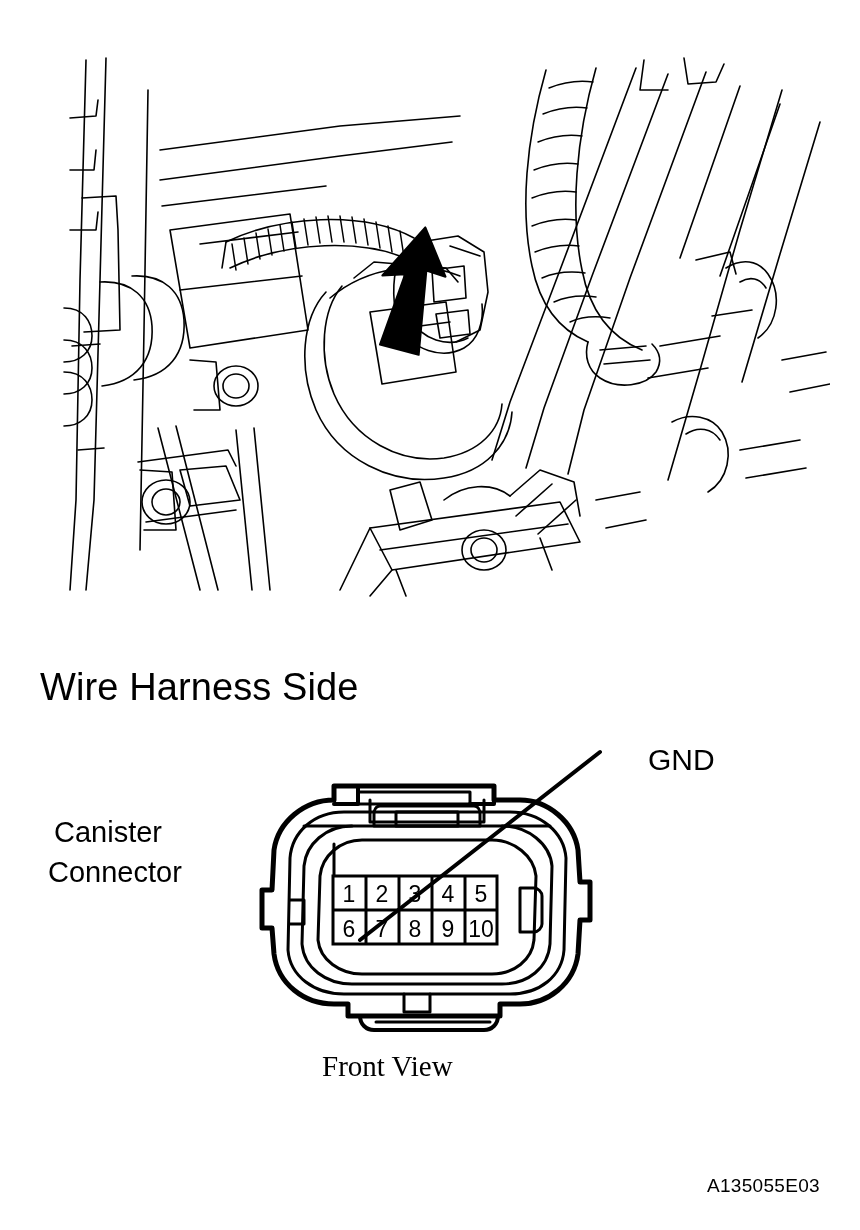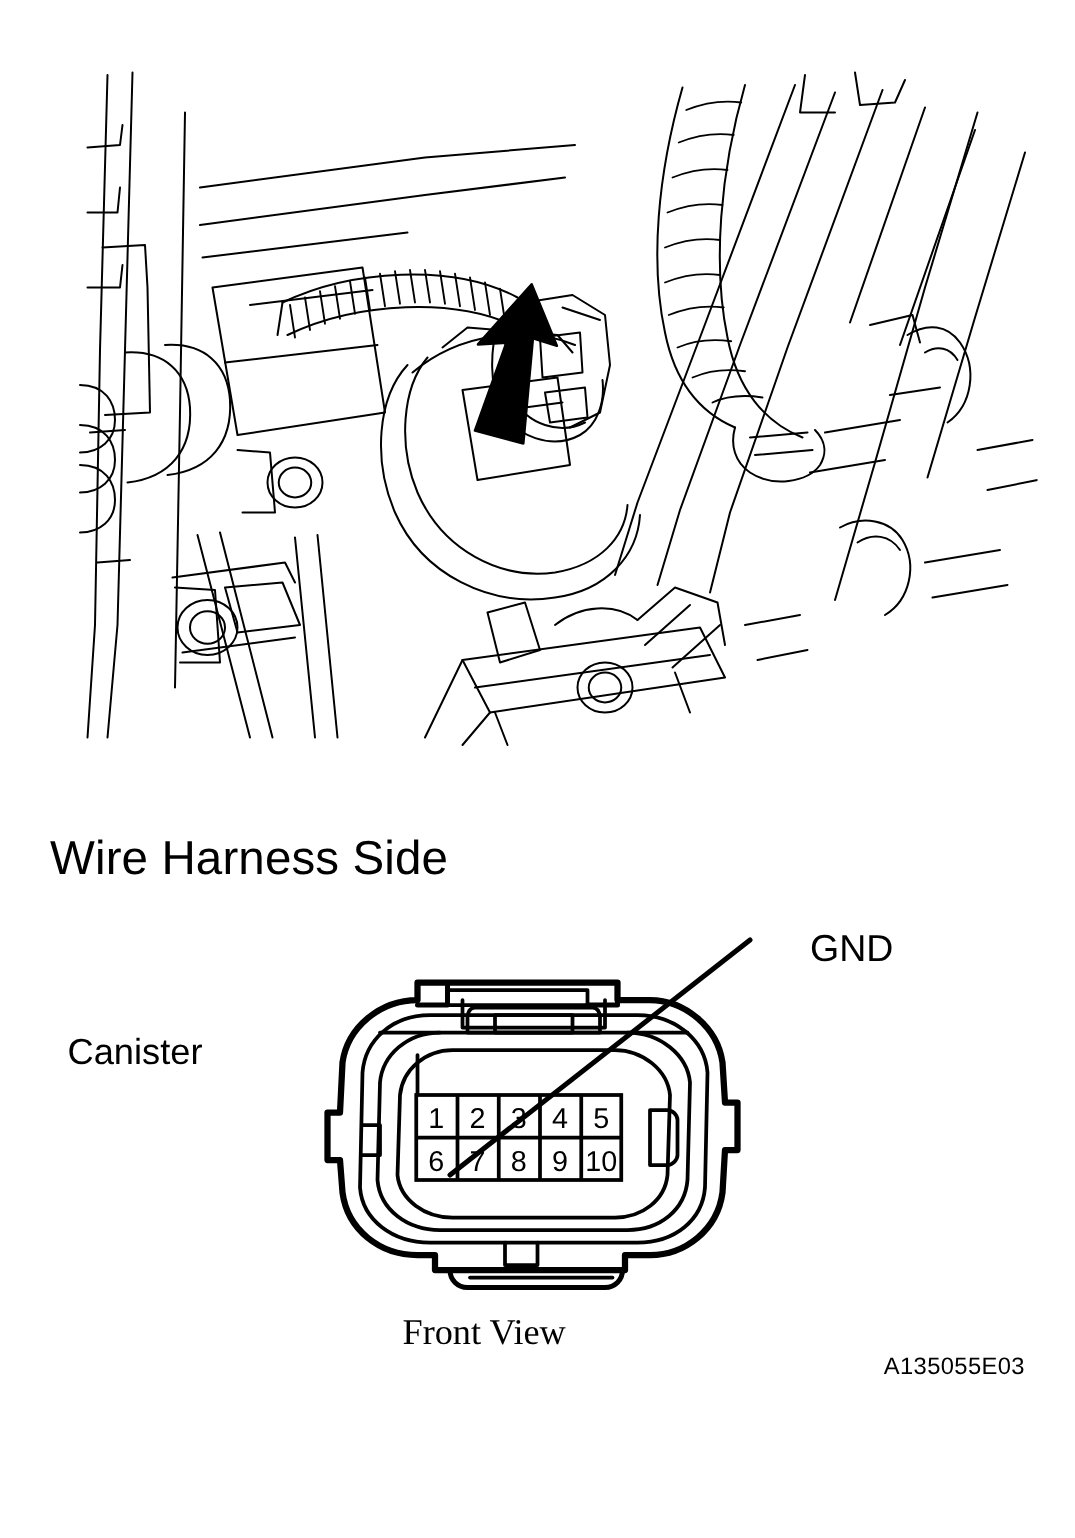"Canister" .legend-line.l1 { margin-top: 22px -> 12px }
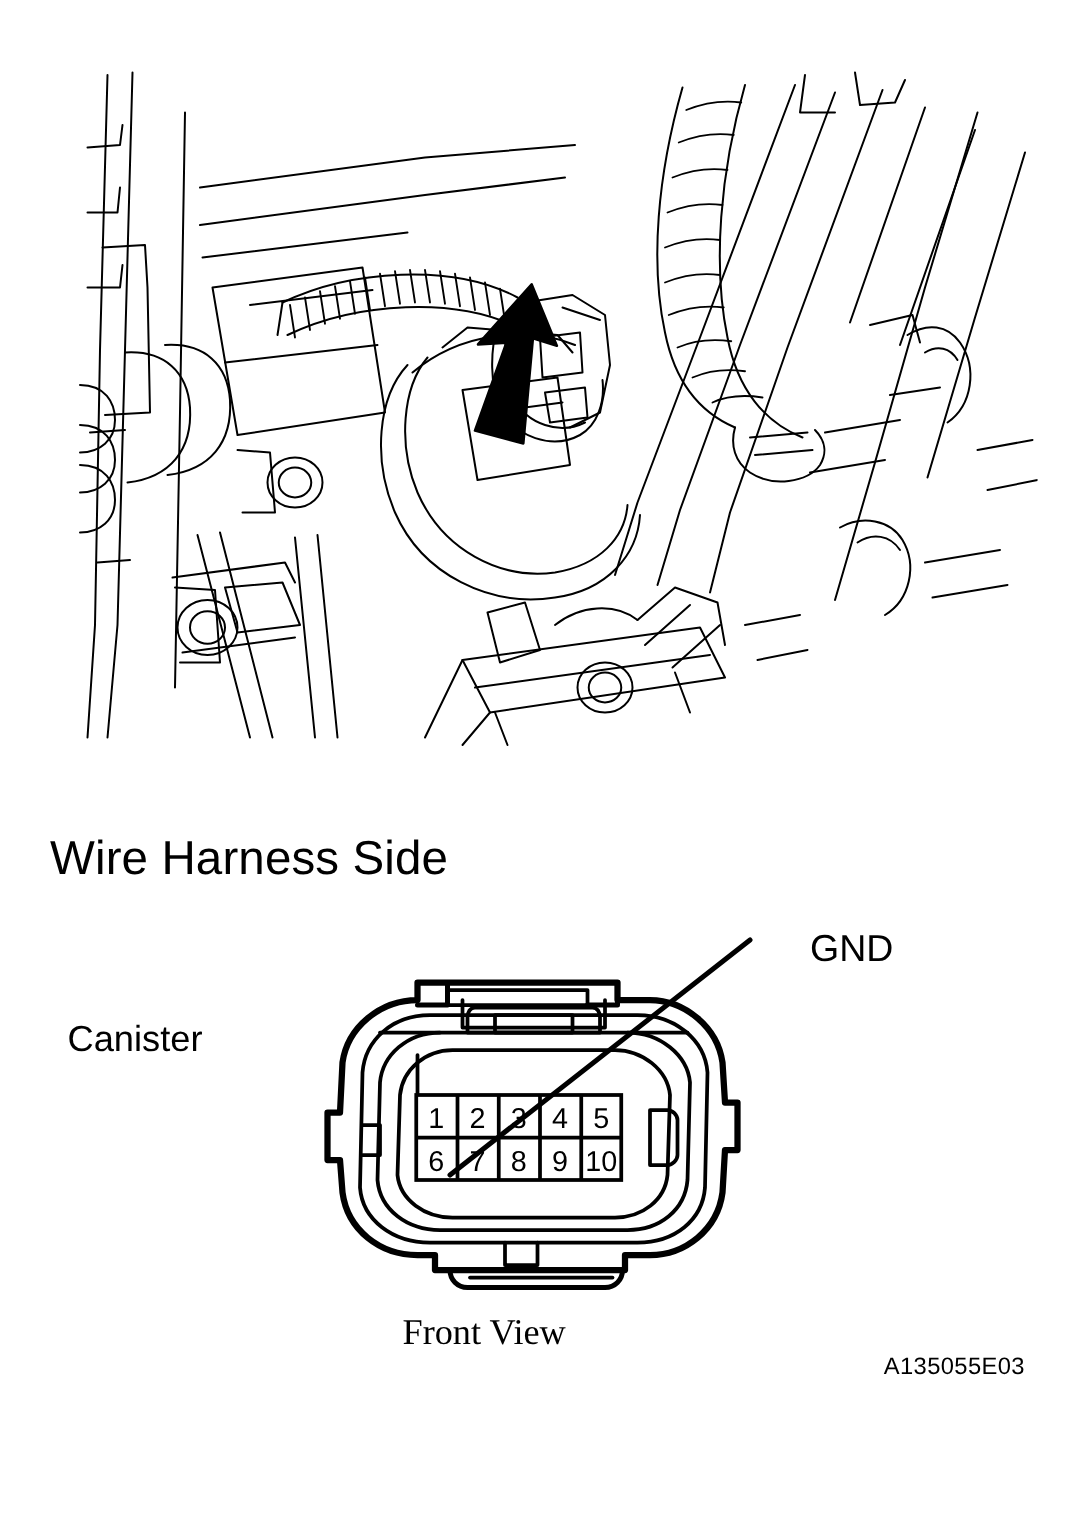"Connector" div.legend-line { html: none -> <div>Connector</div> }
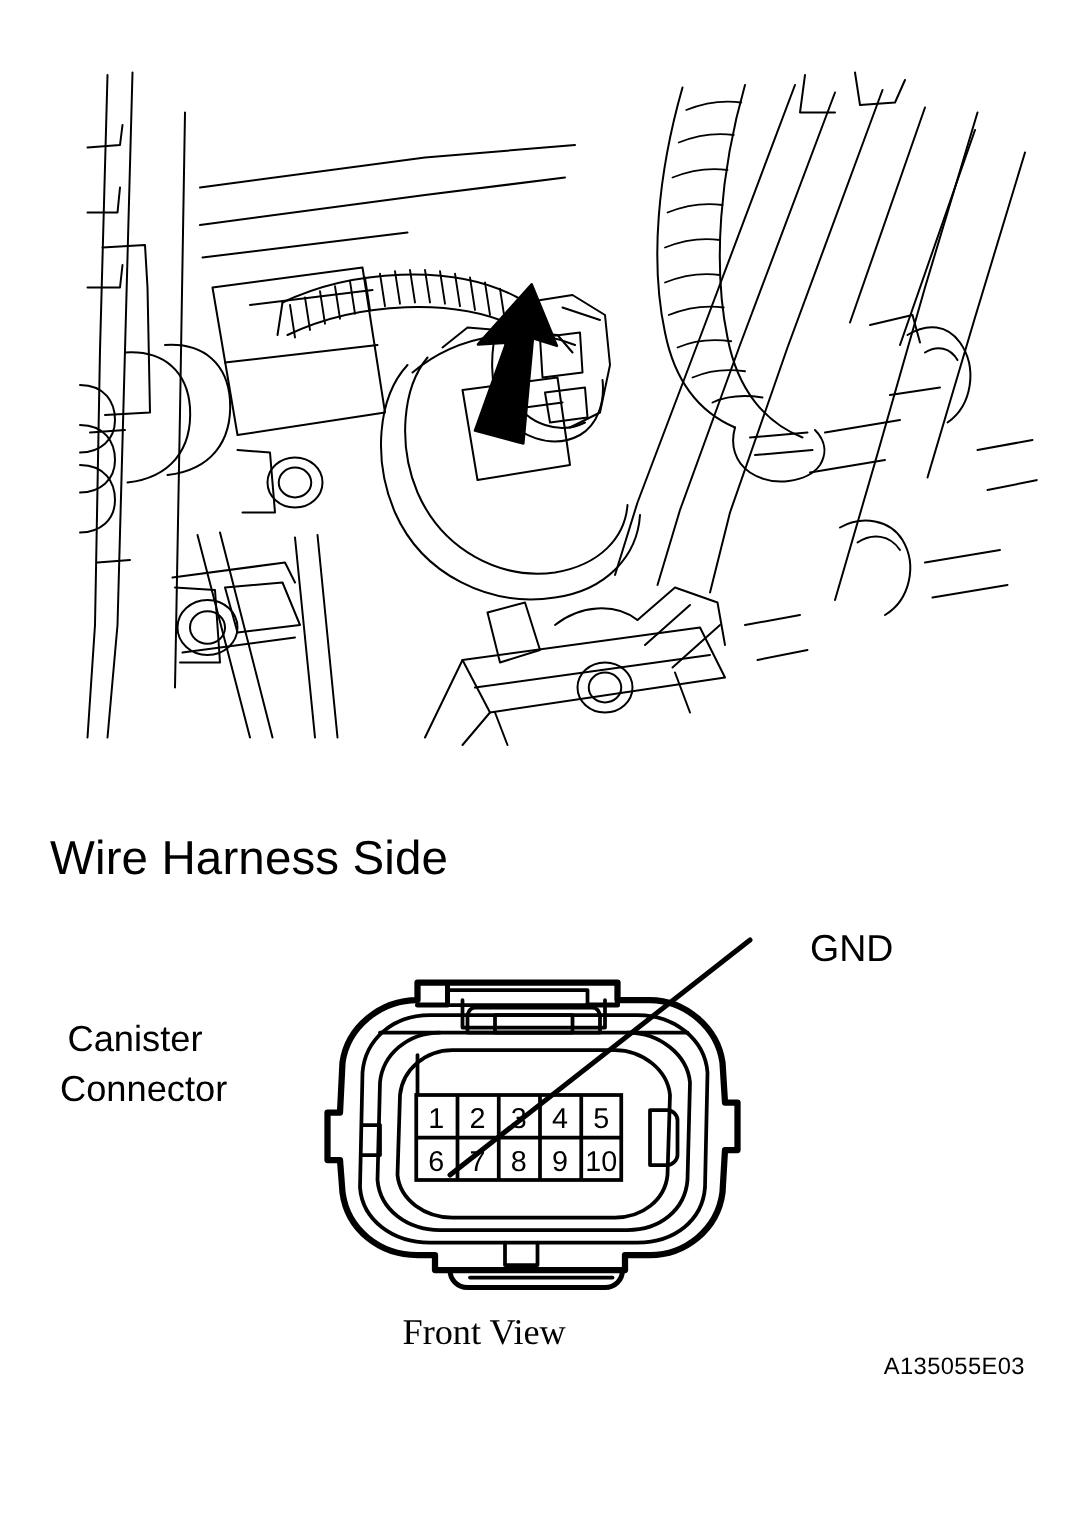"A135055E03" .figure-code { top: 1084px -> 1176px }
